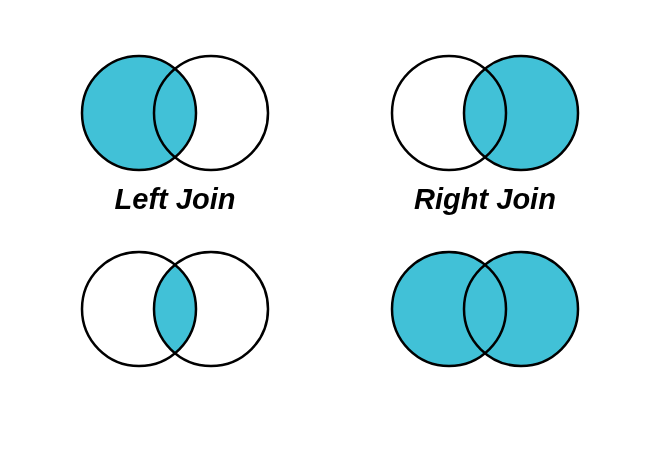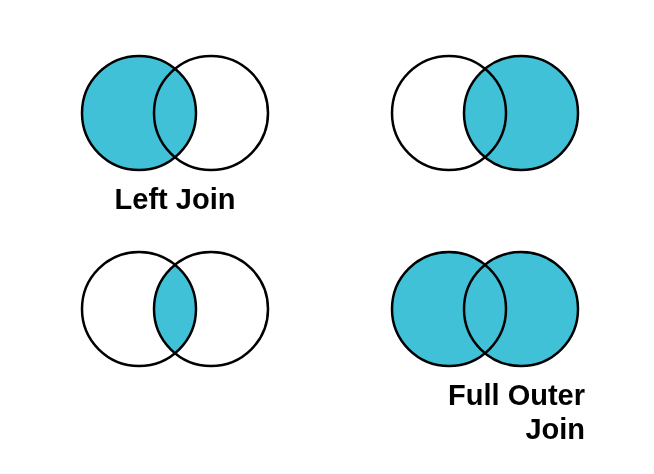"Left Join" .label { font-style: none -> italic; text-align: right -> left }
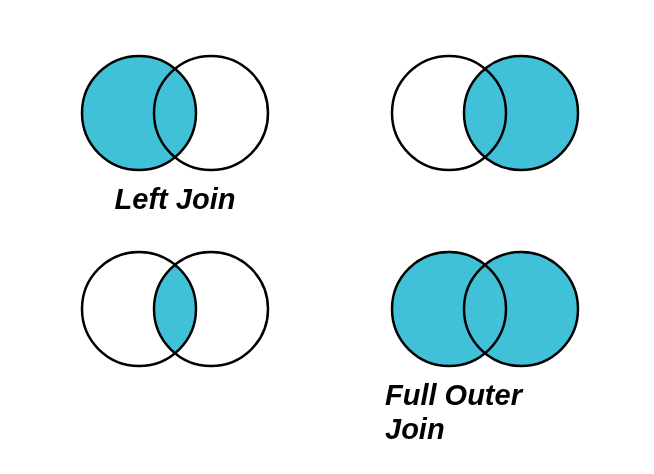"Right Join" figcaption.label { html: none -> <figcaption>Right Join</figcaption> }
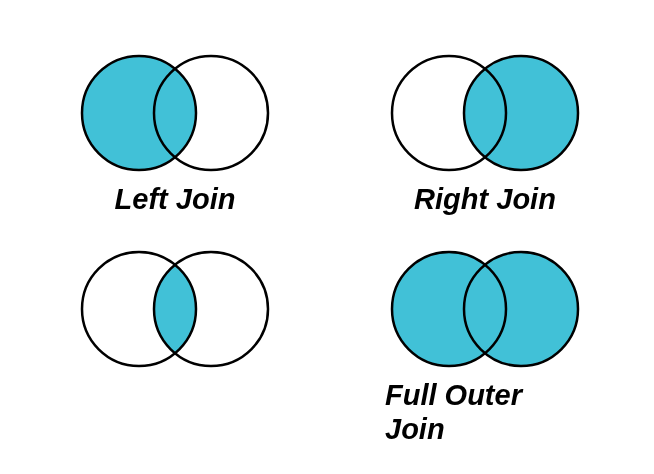"Full Outer Join" figcaption.label { html: <figcaption>Full Outer Join</figcaption> -> none }
